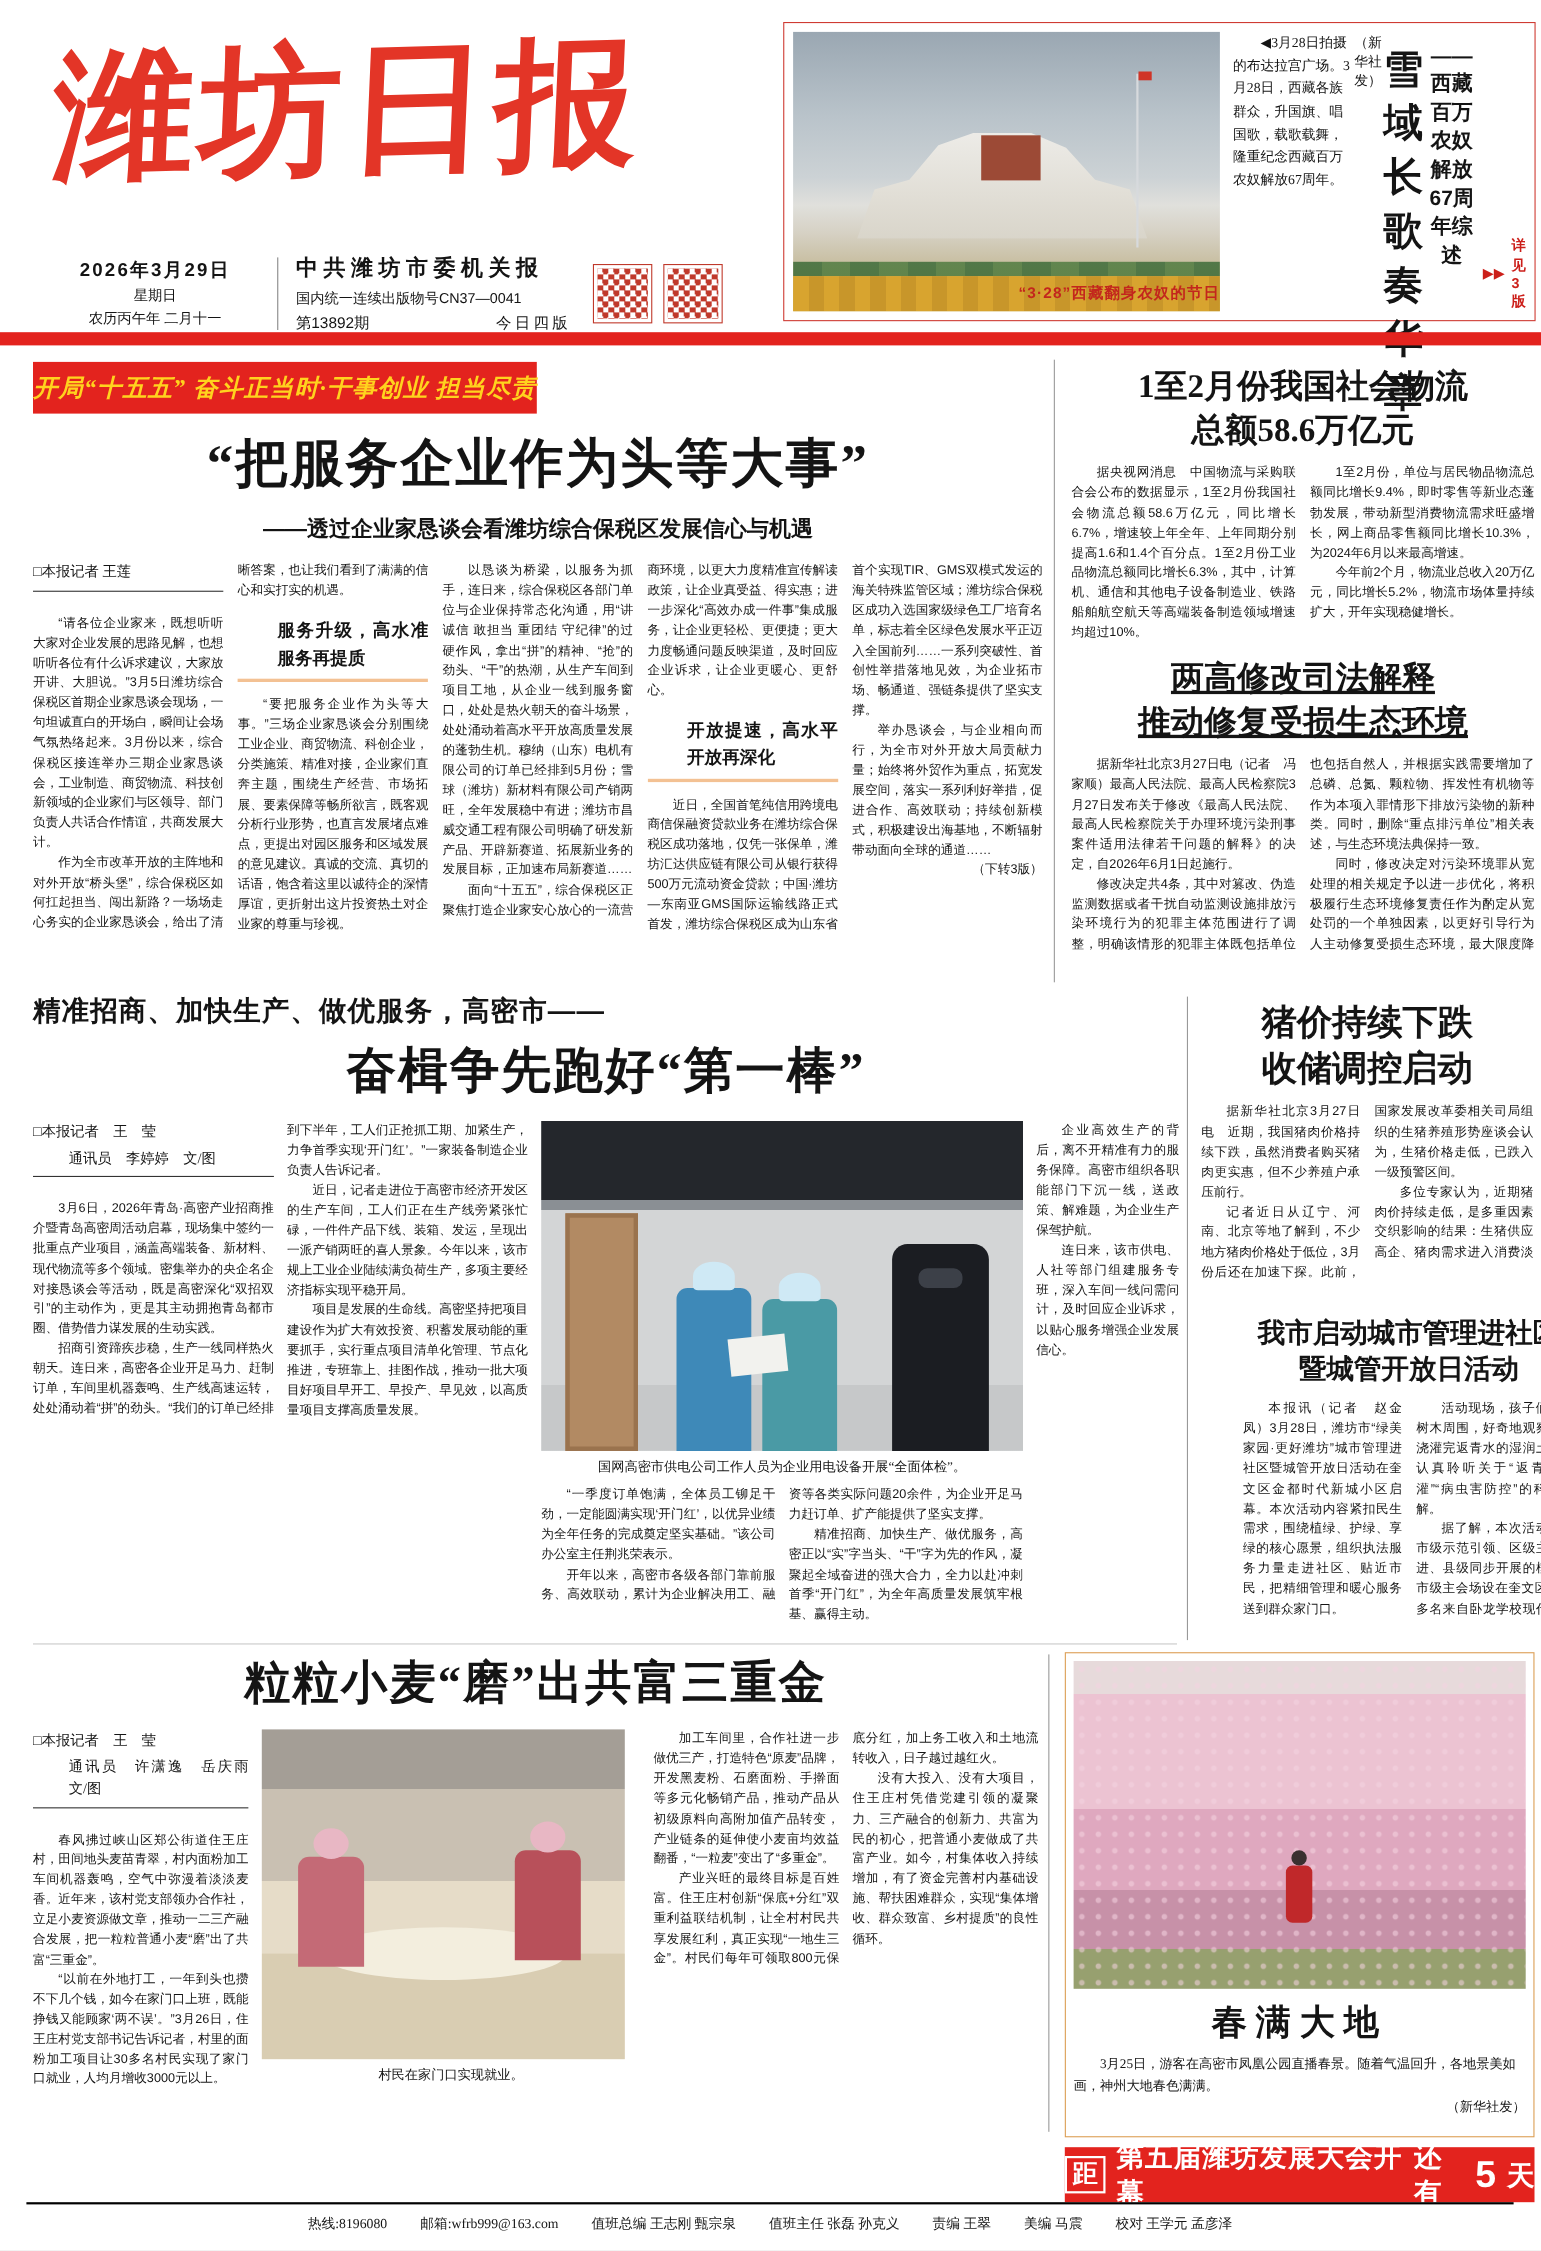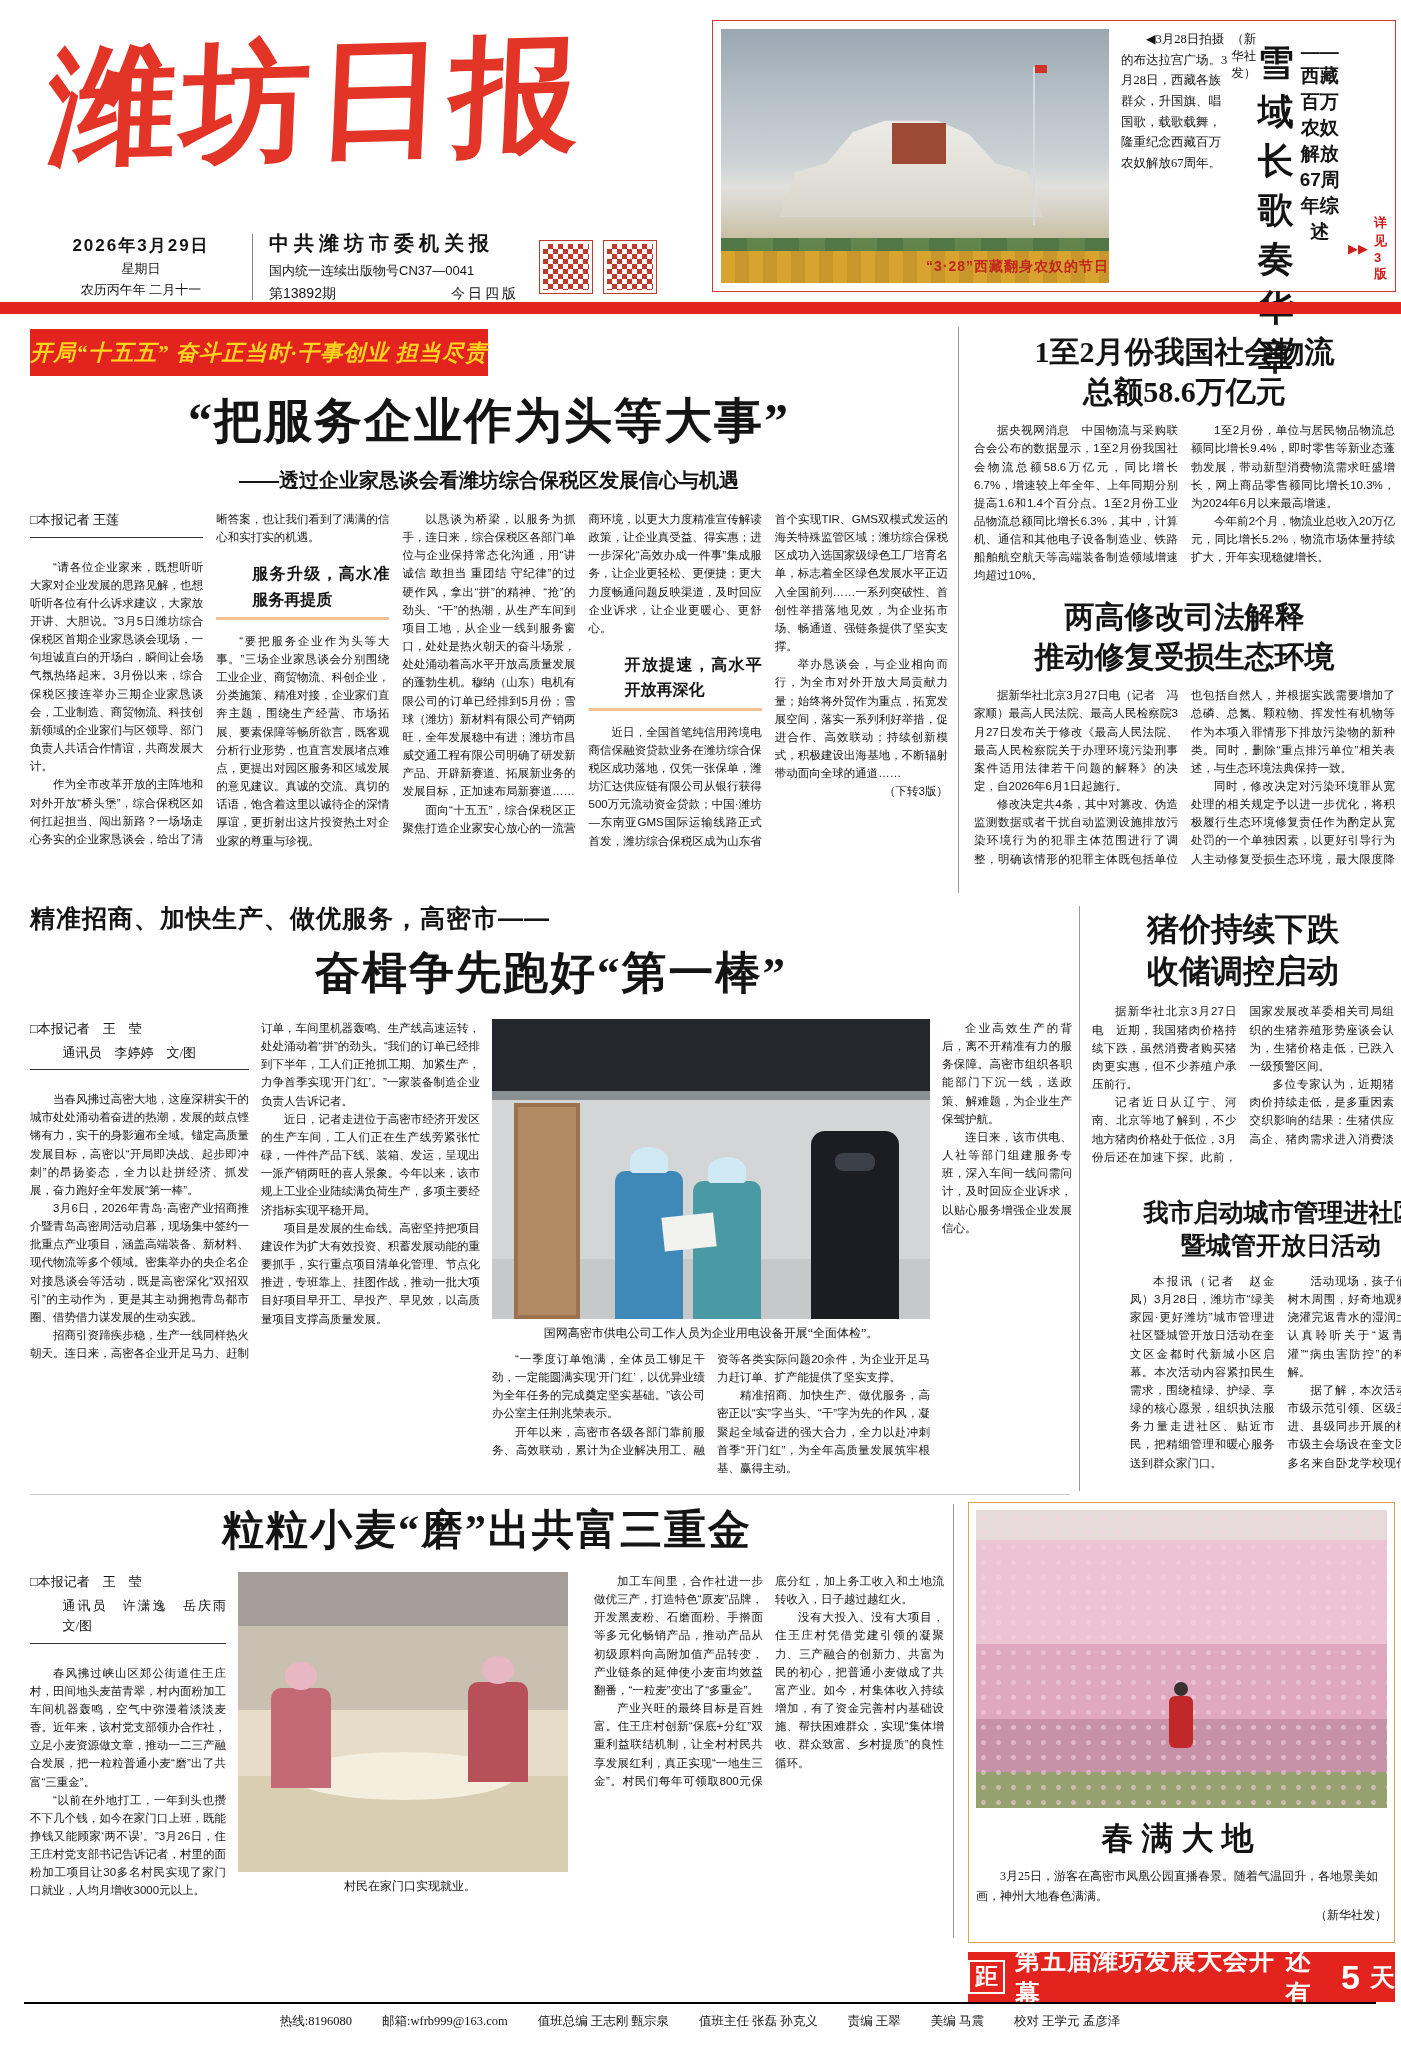"两高修改司法解释" .art-judicial .r-head { text-decoration: none -> underline }
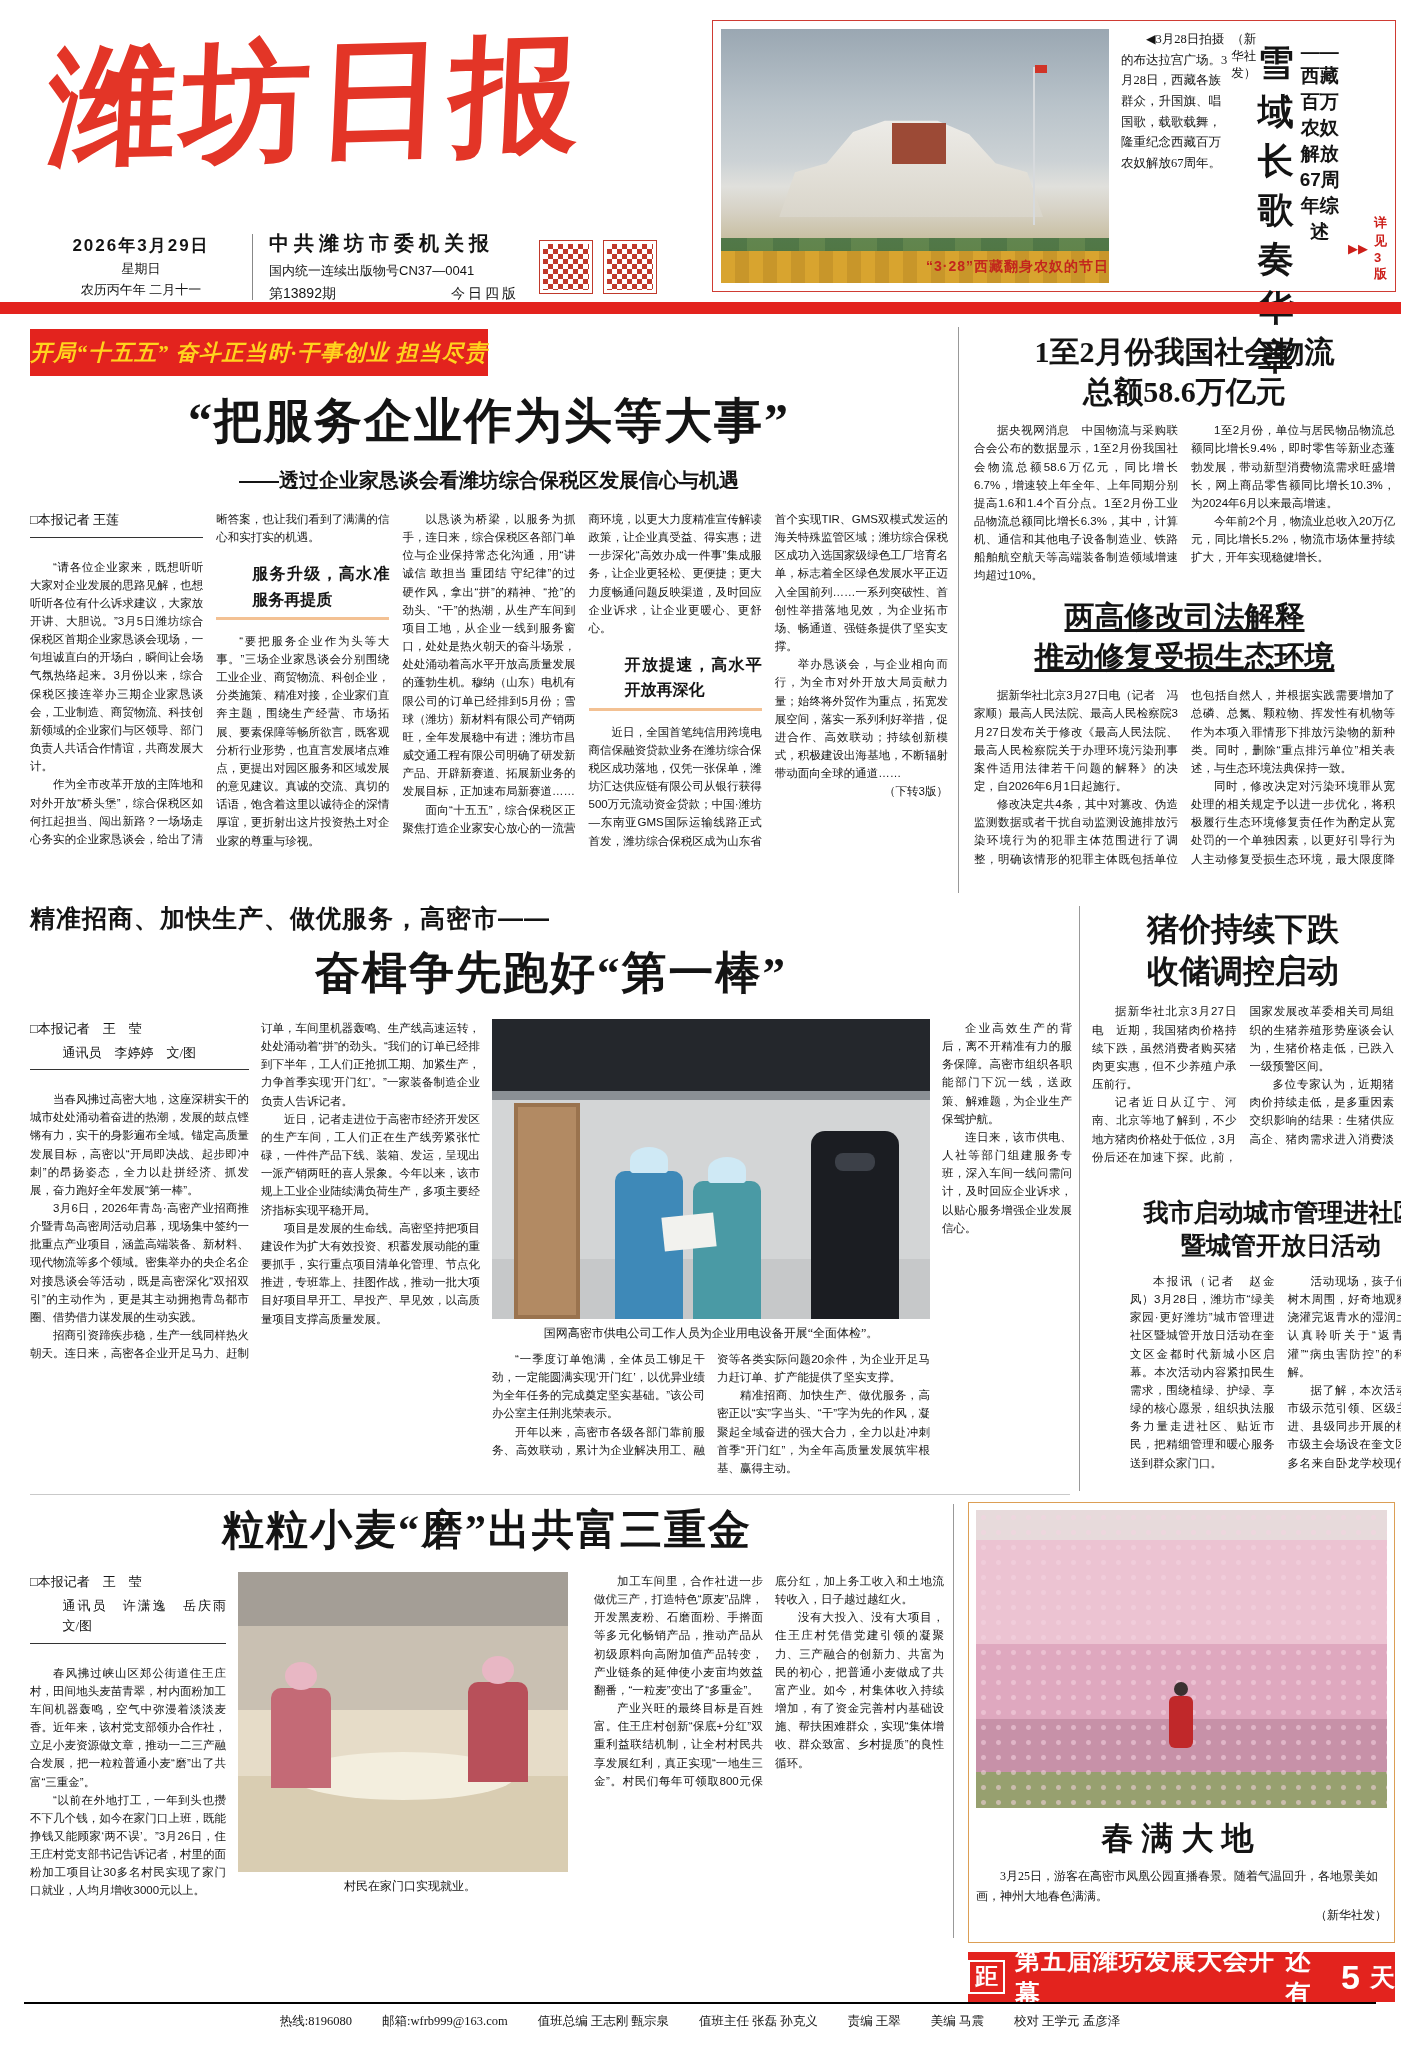"当春风拂过高密大地，这座深耕实干的城市处处涌动着奋进的热潮，发展的鼓点铿锵有力，" p { html: <p>当春风拂过高密大地，这座深耕实干的城市处处涌动着奋进的热潮，发展的鼓点铿锵有力，实干的身影遍布全域。锚定高质量发展目标，高密以“开局即决战、起步即冲刺”的昂扬姿态，全力以赴拼经济、抓发展，奋力跑好全年发展“第一棒”。</p> -> none }
